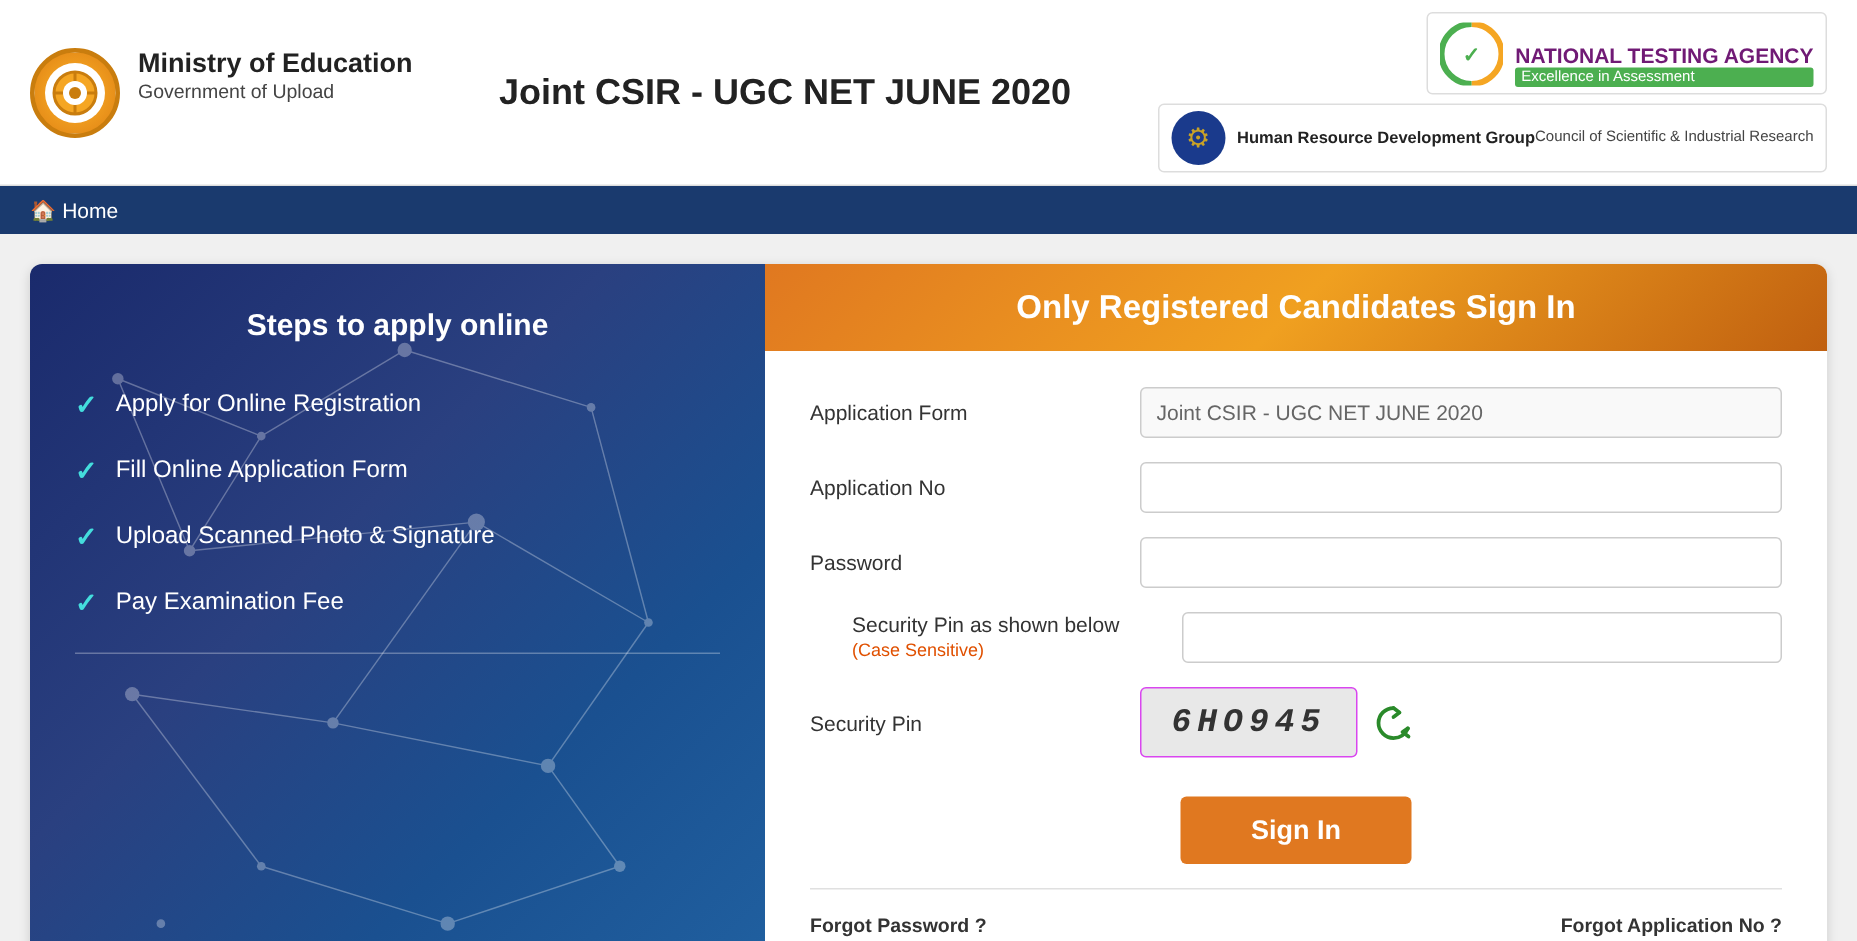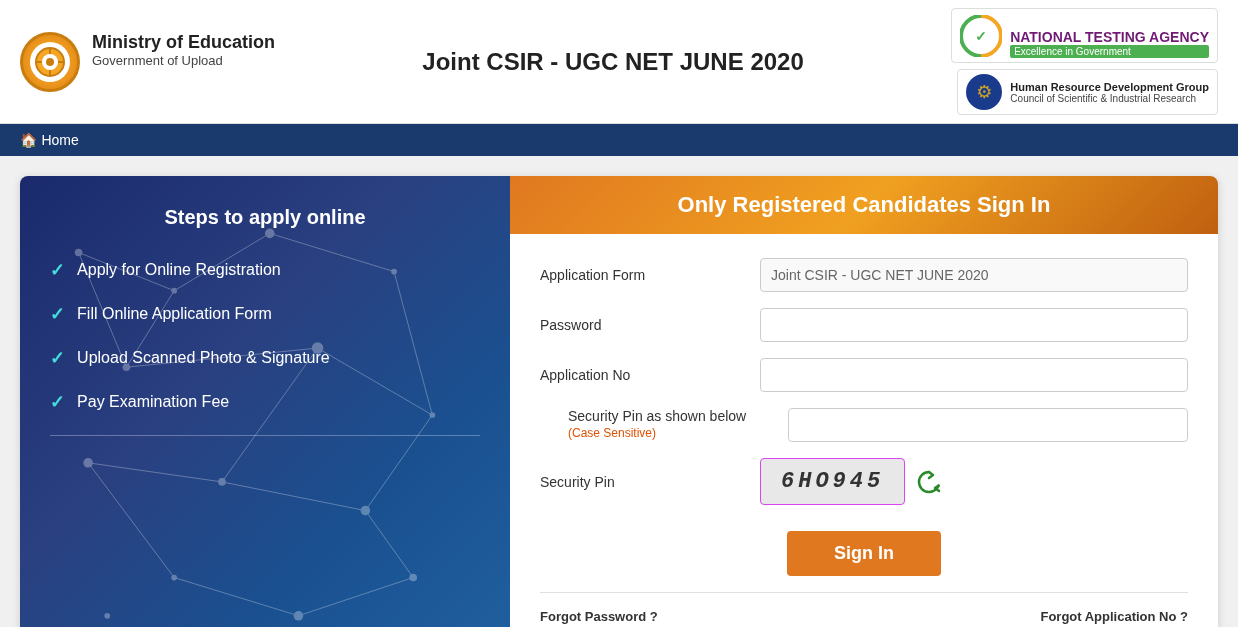"Excellence in Government" span.nta-tagline { text: Government -> Assessment }
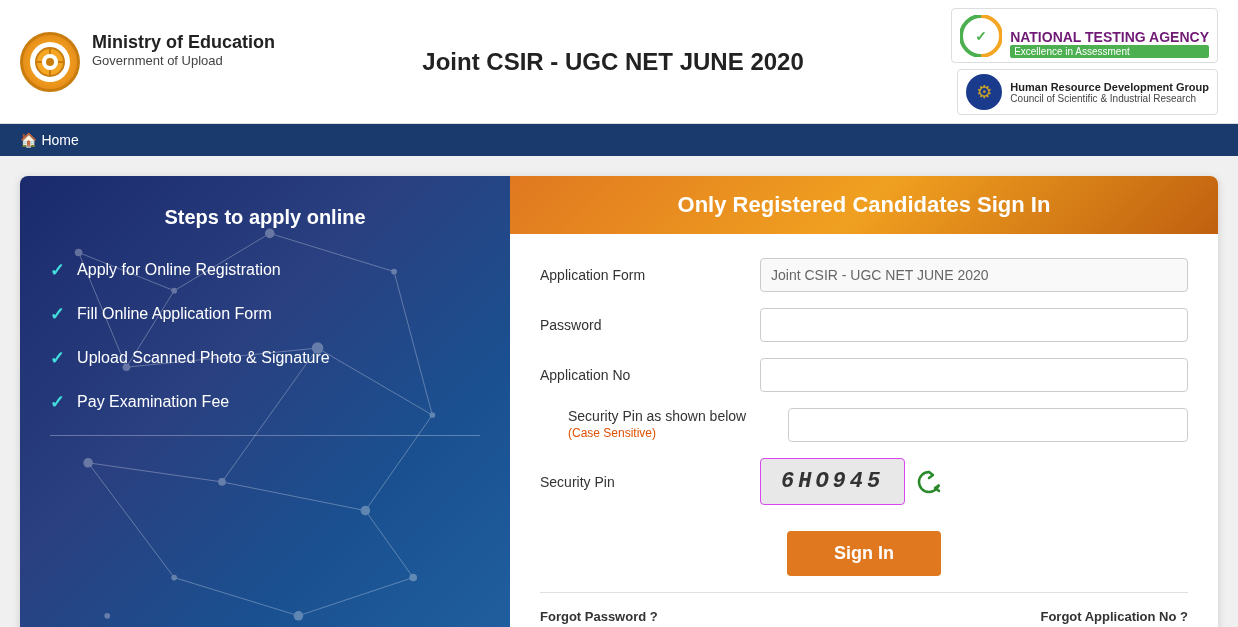"Human Resource Development Group" .csir-text { flex-direction: column -> row }
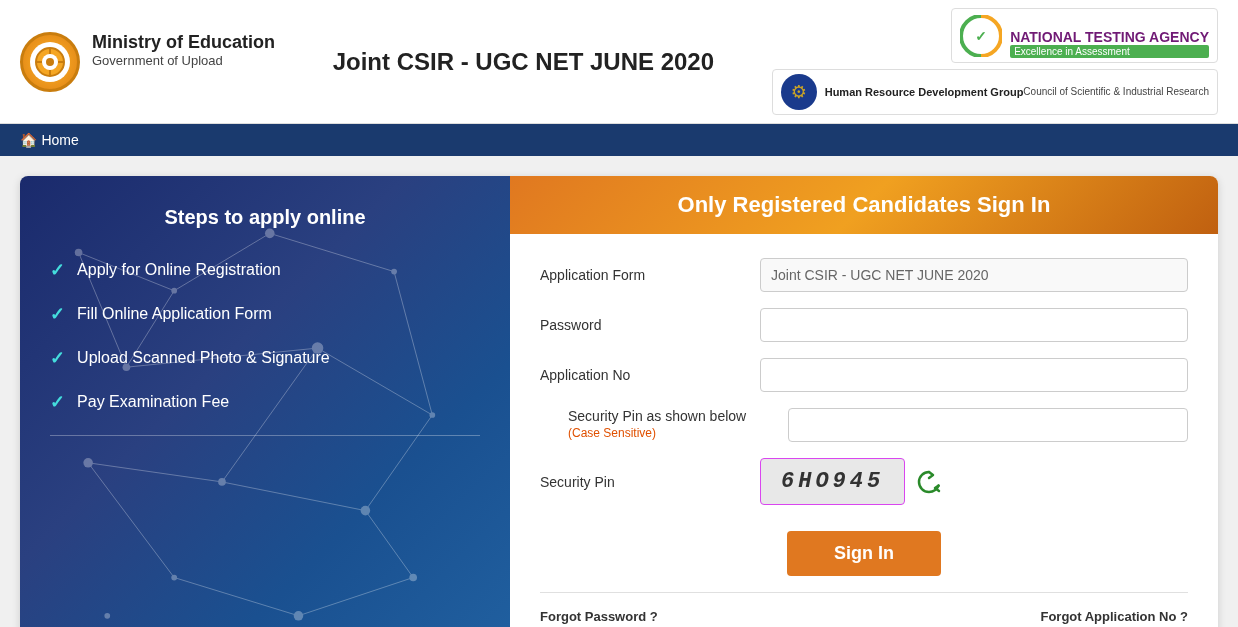"Password" div.form-row { order: before "Application No" -> after "Application No" }
